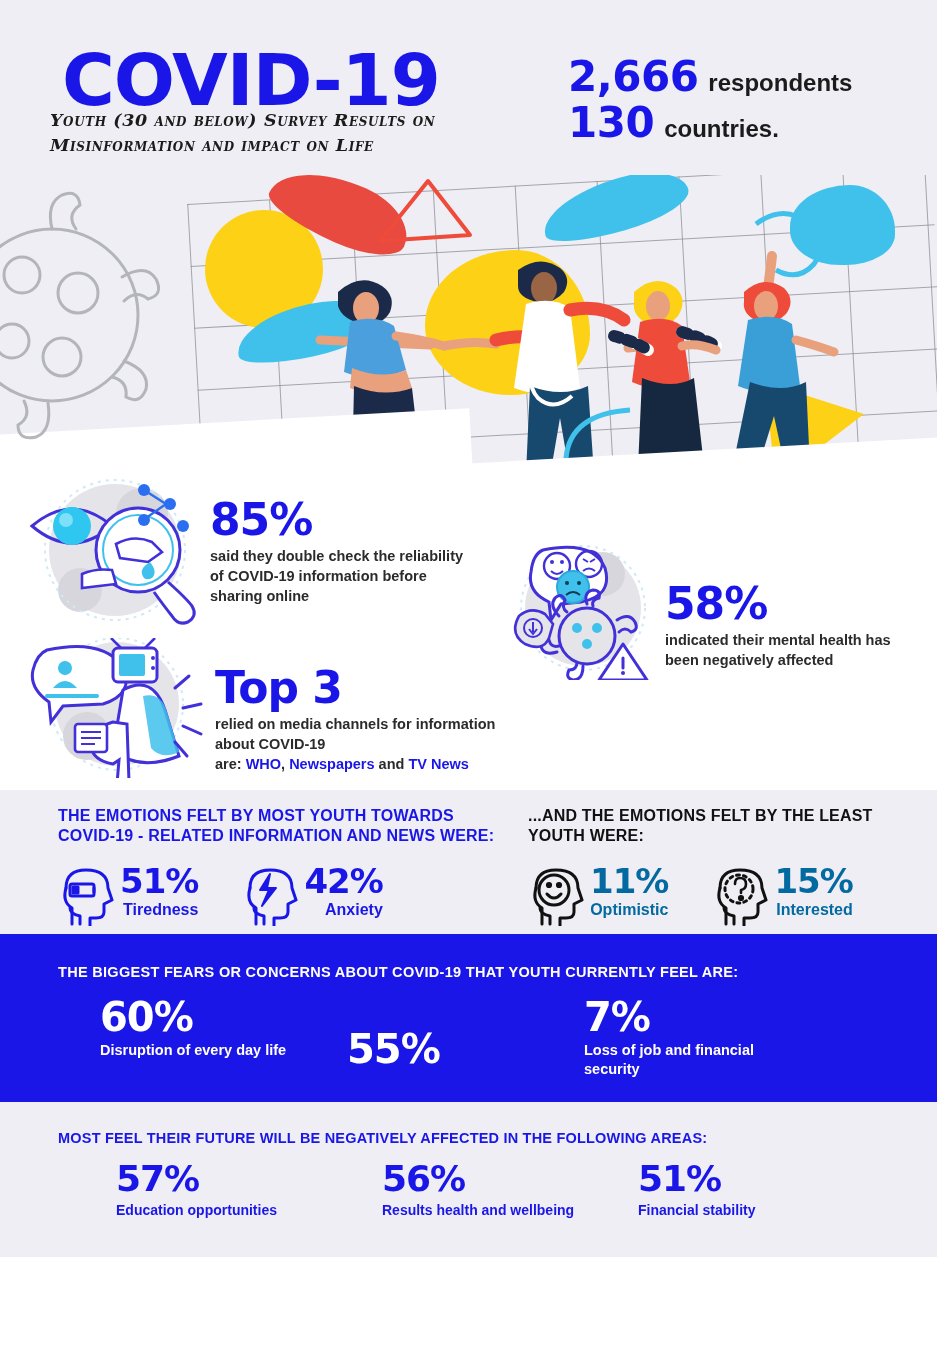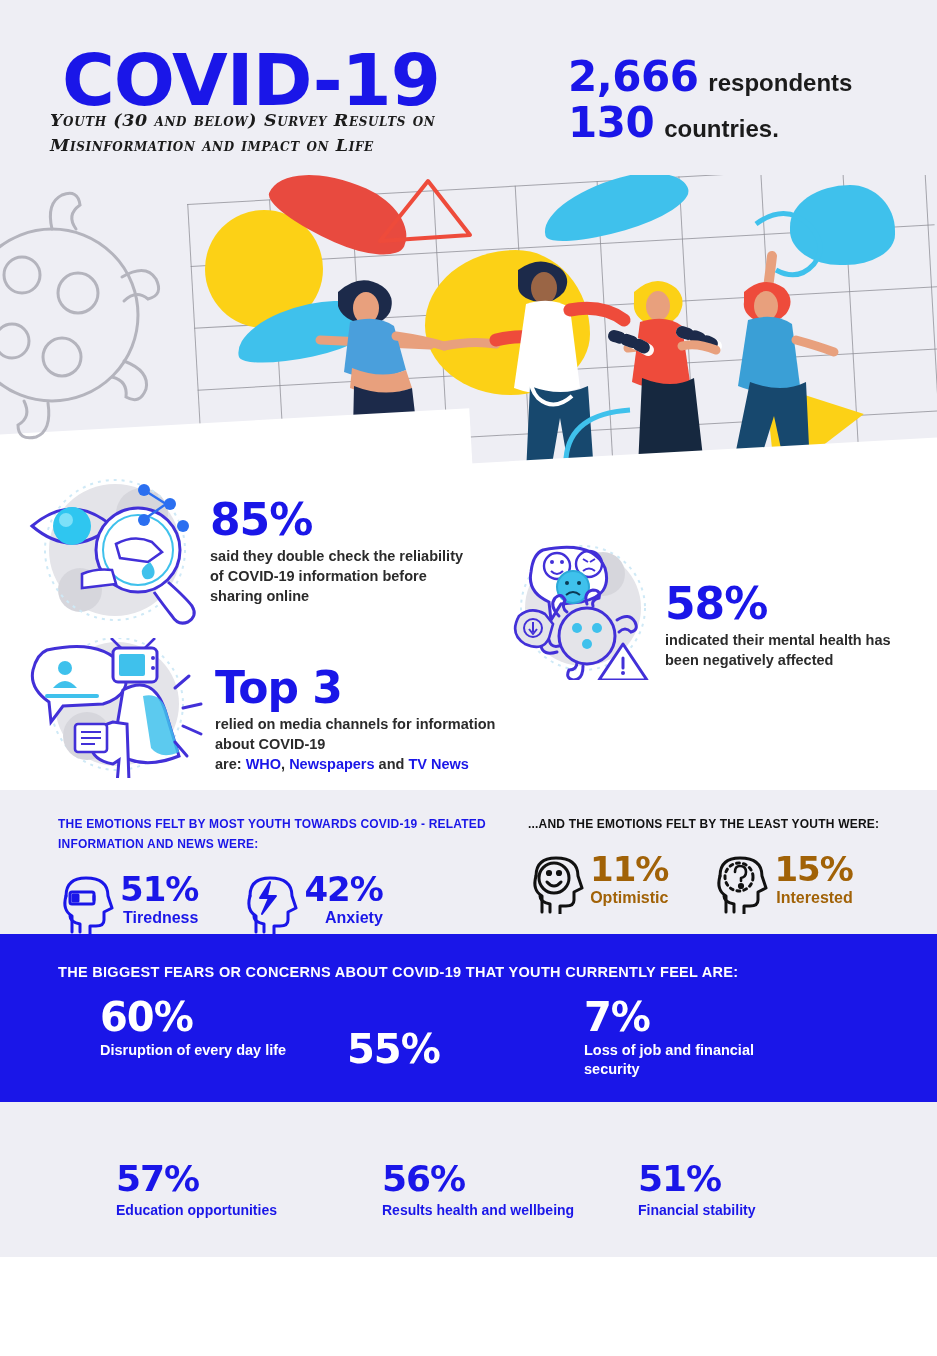"THE EMOTIONS FELT BY MOST" .emo-head { font-size: 12px -> 16px; margin-top: 8px -> none }
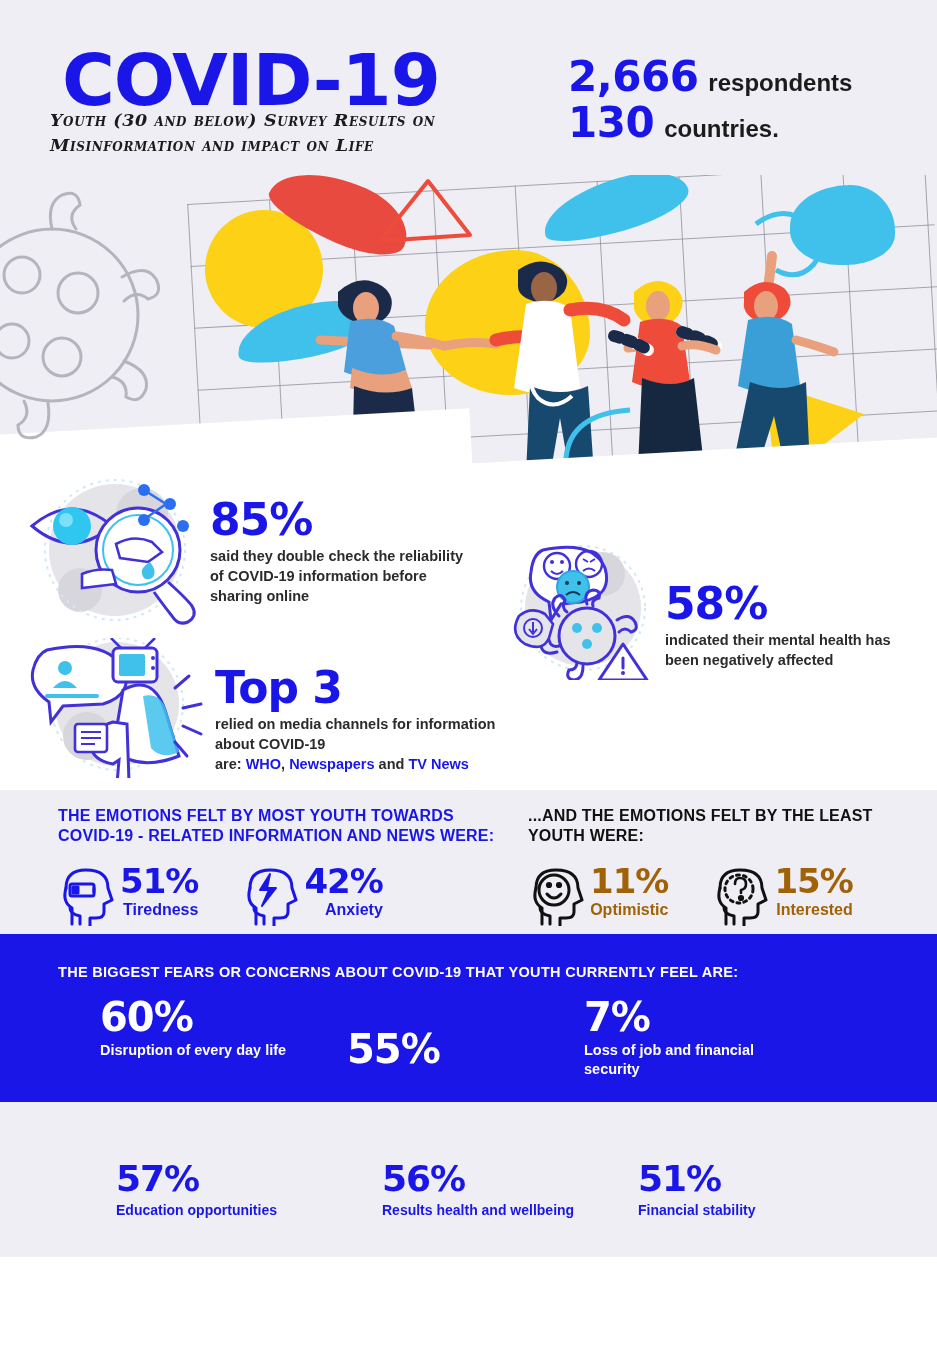"11%" .emo-right .emo-pct, .emo-right .emo-lbl { color: #a16207 -> #0369a1 }
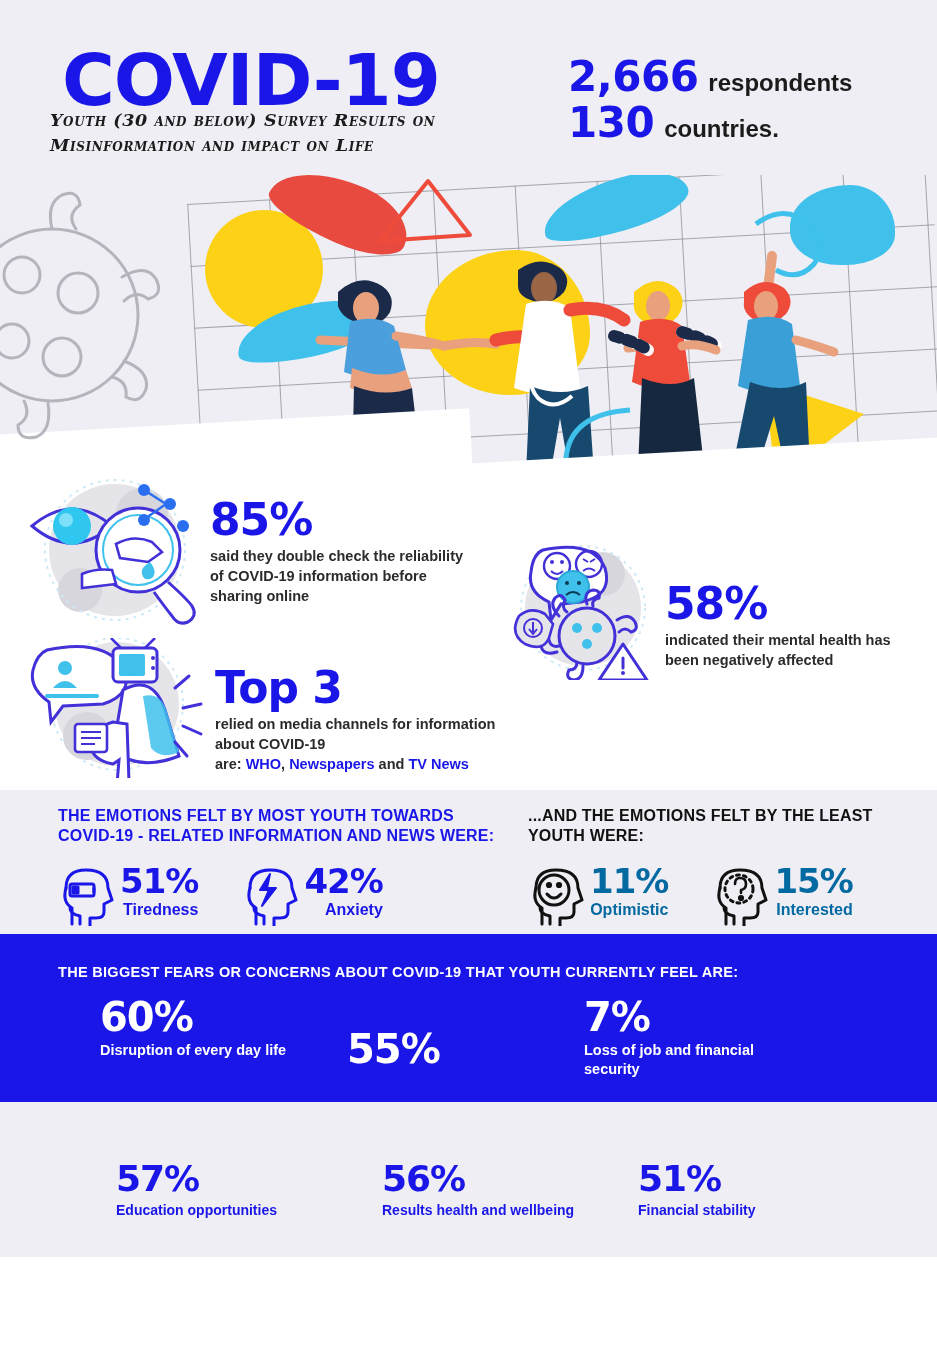"MOST FEEL THEIR FUTURE WILL" div.future-head { html: none -> <div>MOST FEEL THEIR FUTURE WILL BE NEGATIVELY AFFECTED IN THE FOLLOWING AREAS:</div> }
